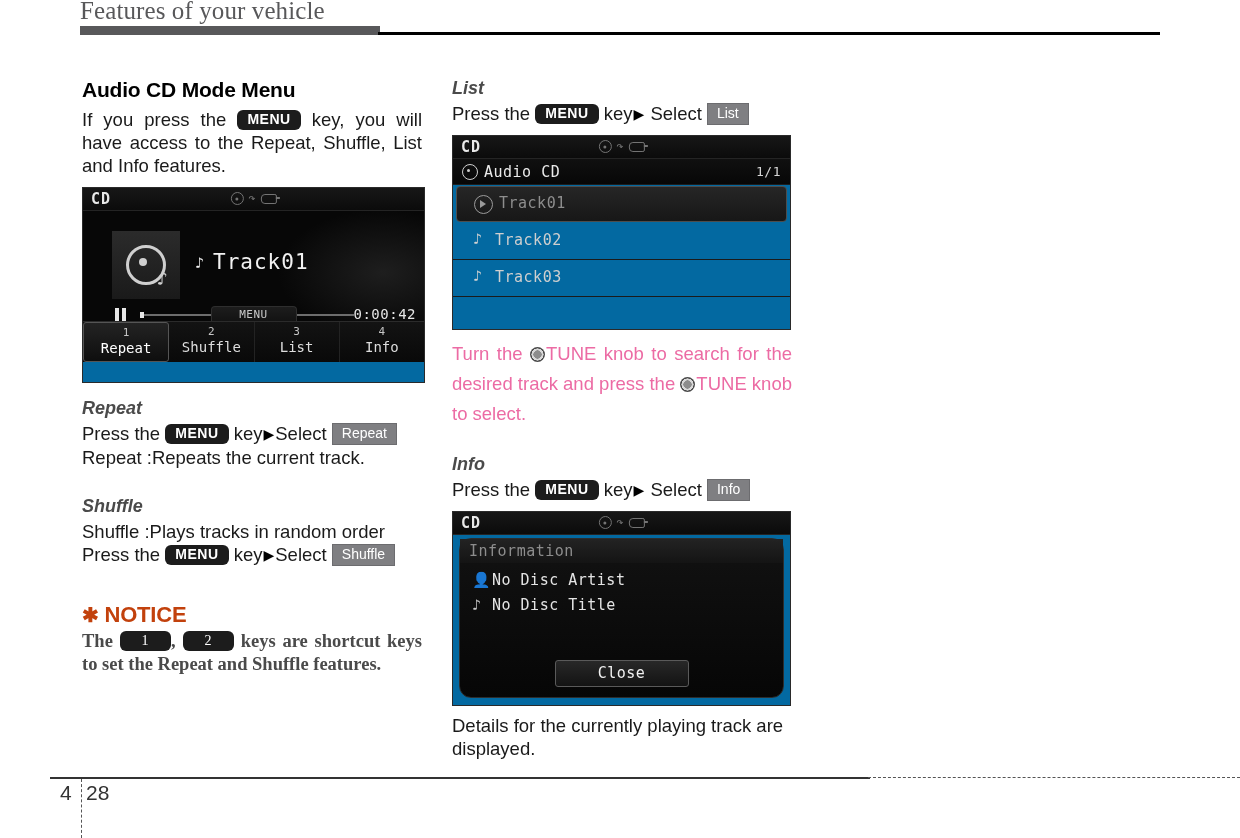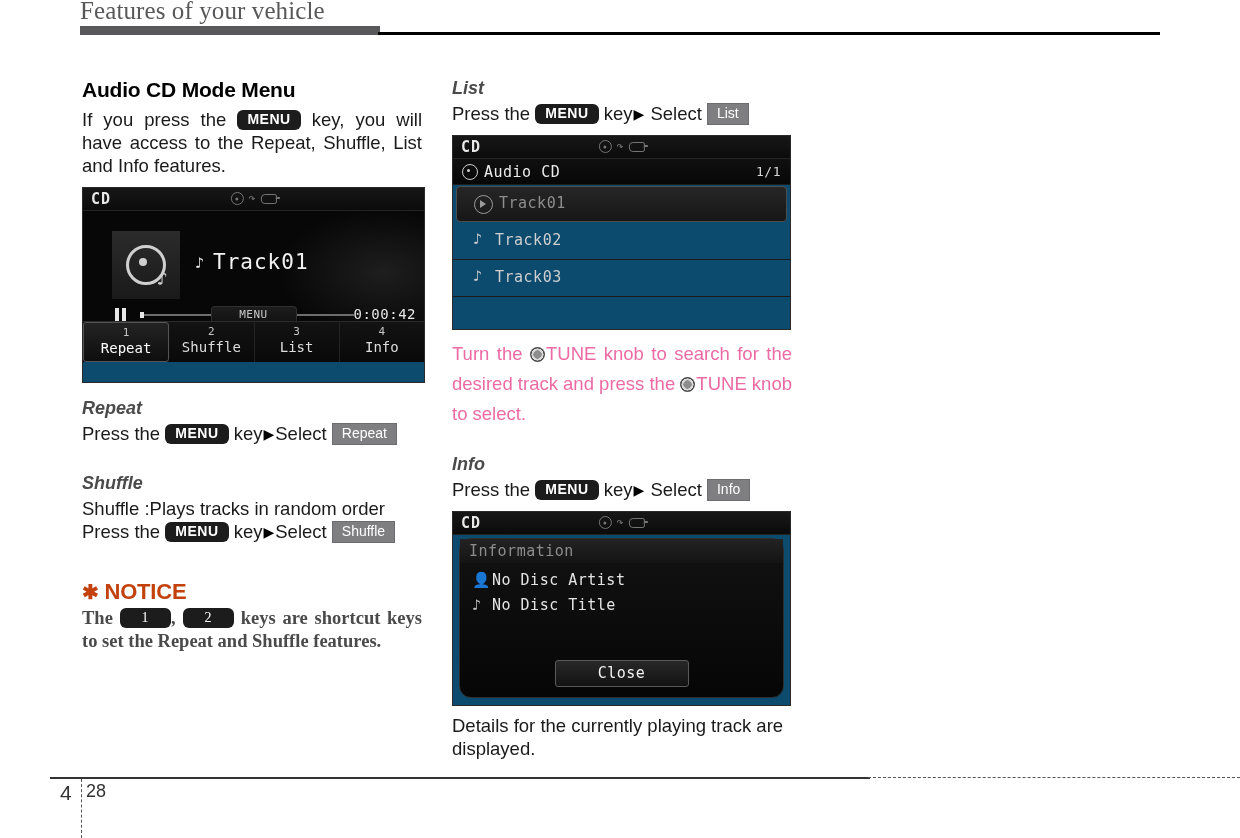"CD" .device { background: #0c4a6e -> #0369a1 }
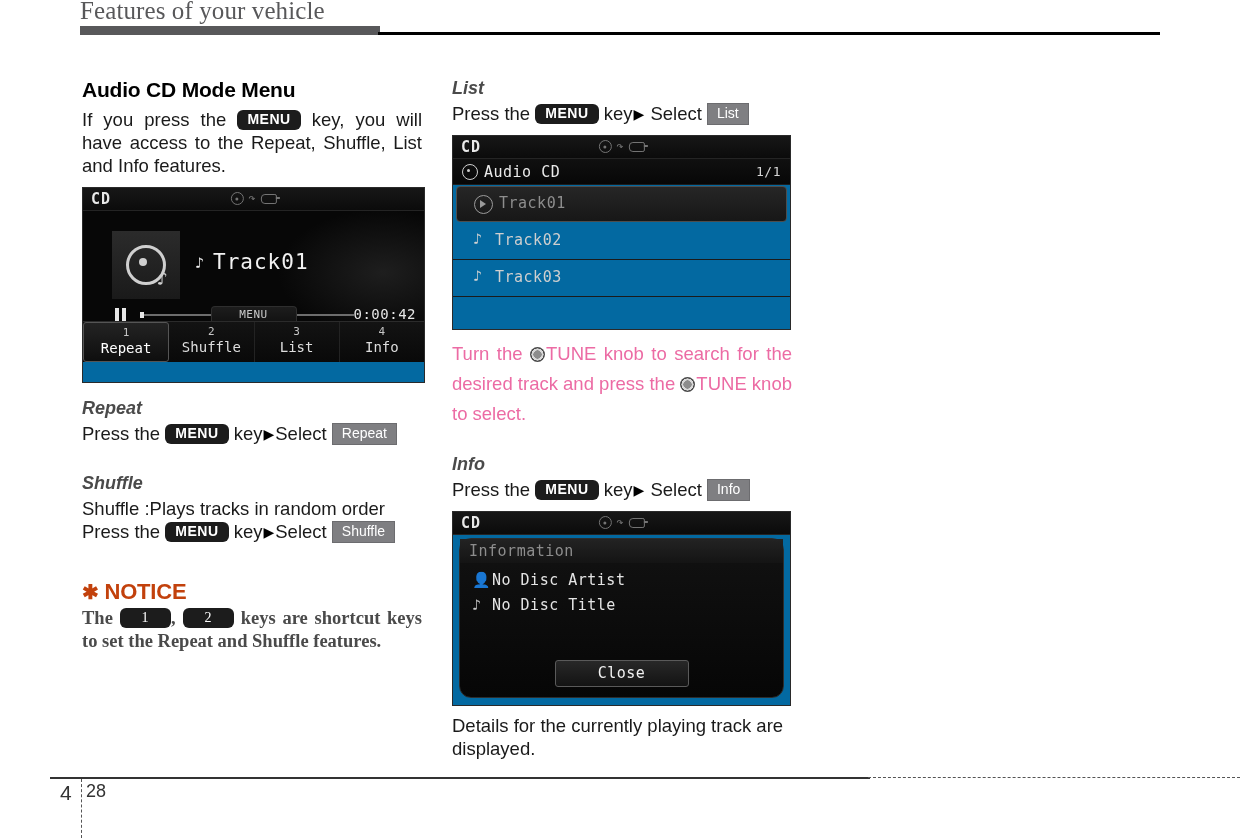"Repeat :Repeats the current track." p.body-text { html: none -> <p>Repeat :Repeats the current track.</p> }
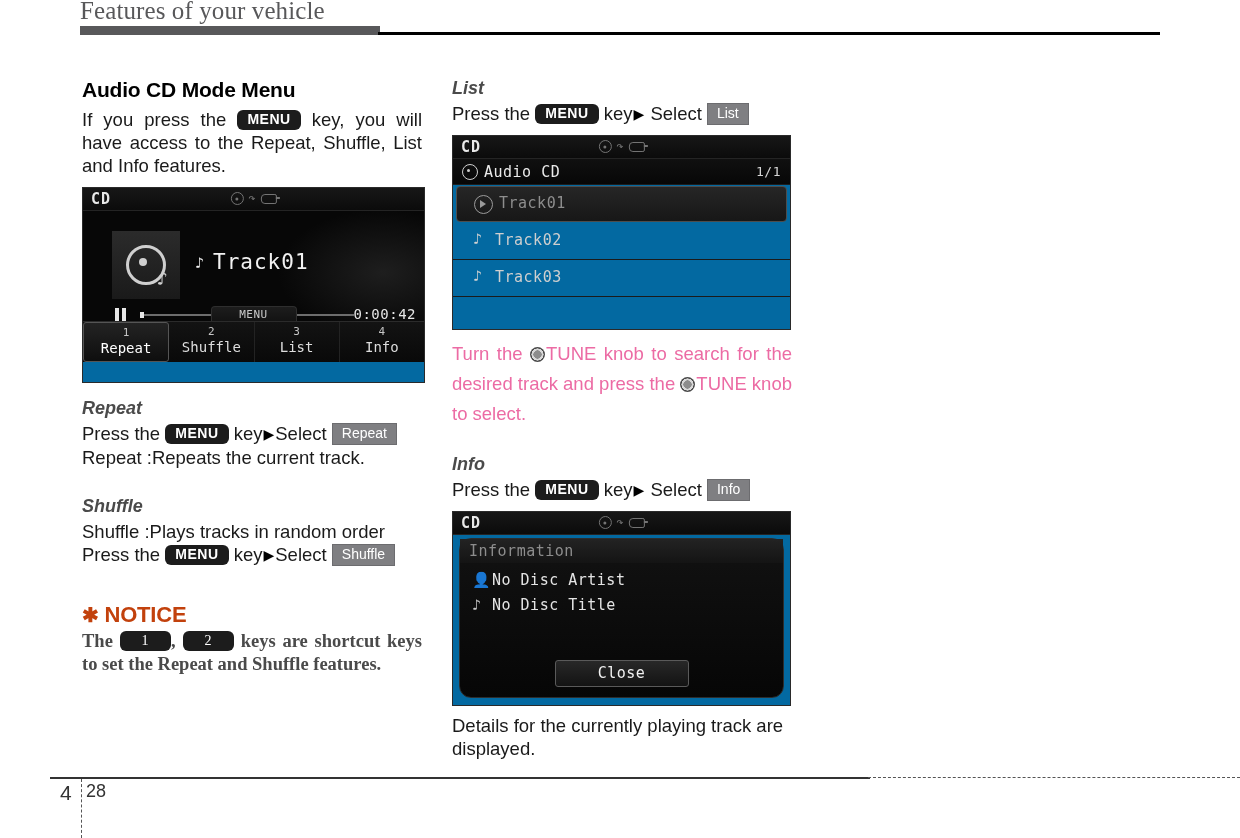"28" #footer-page { font-size: 18px -> 21px }
